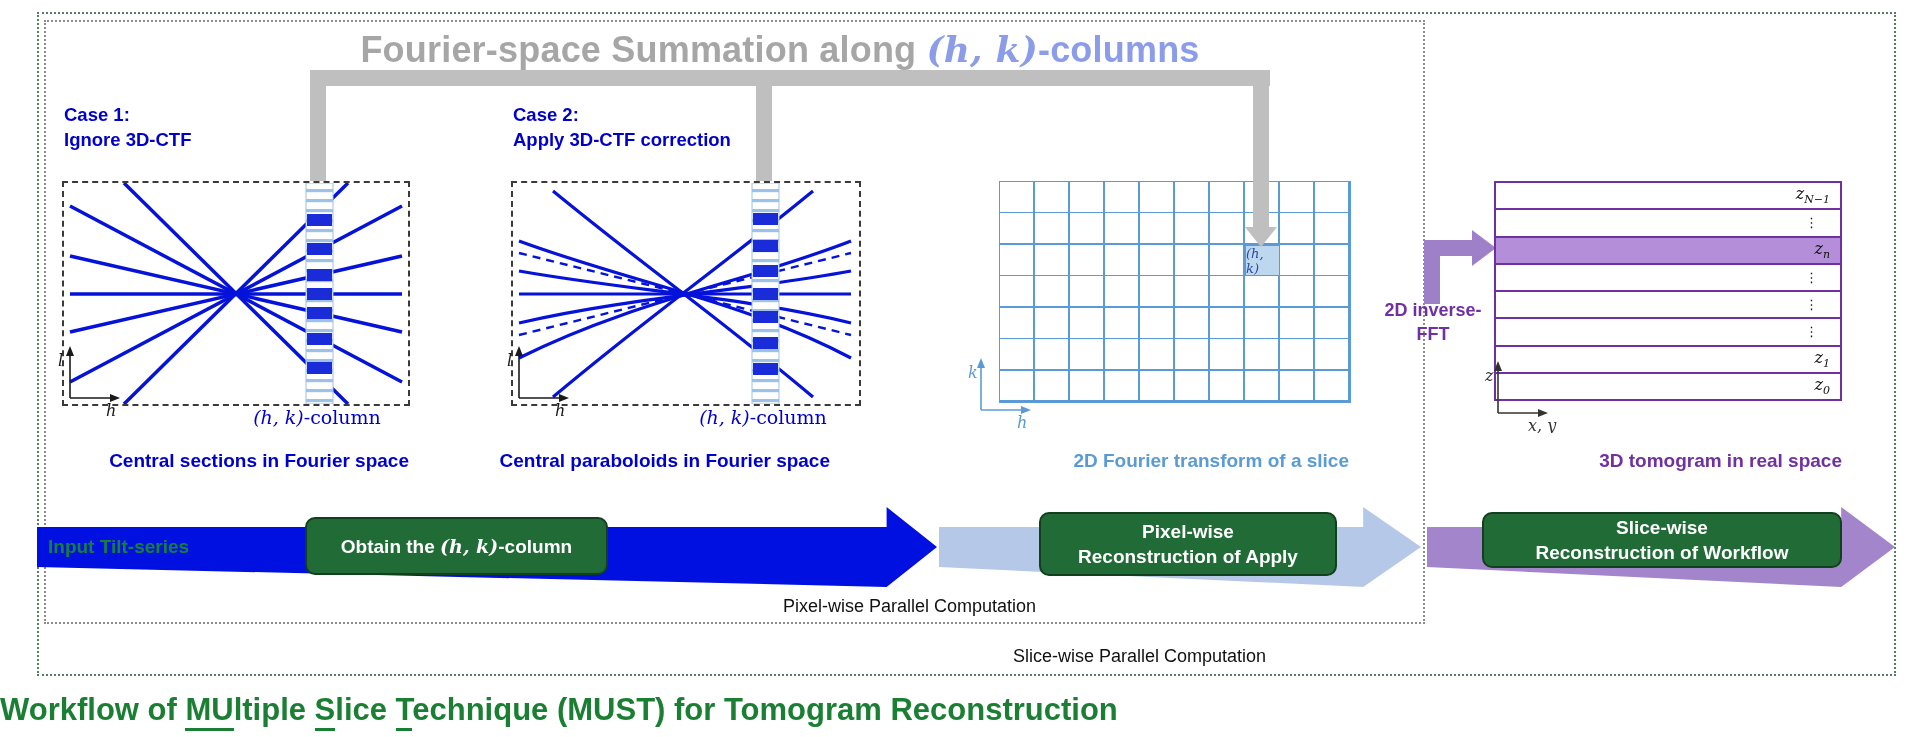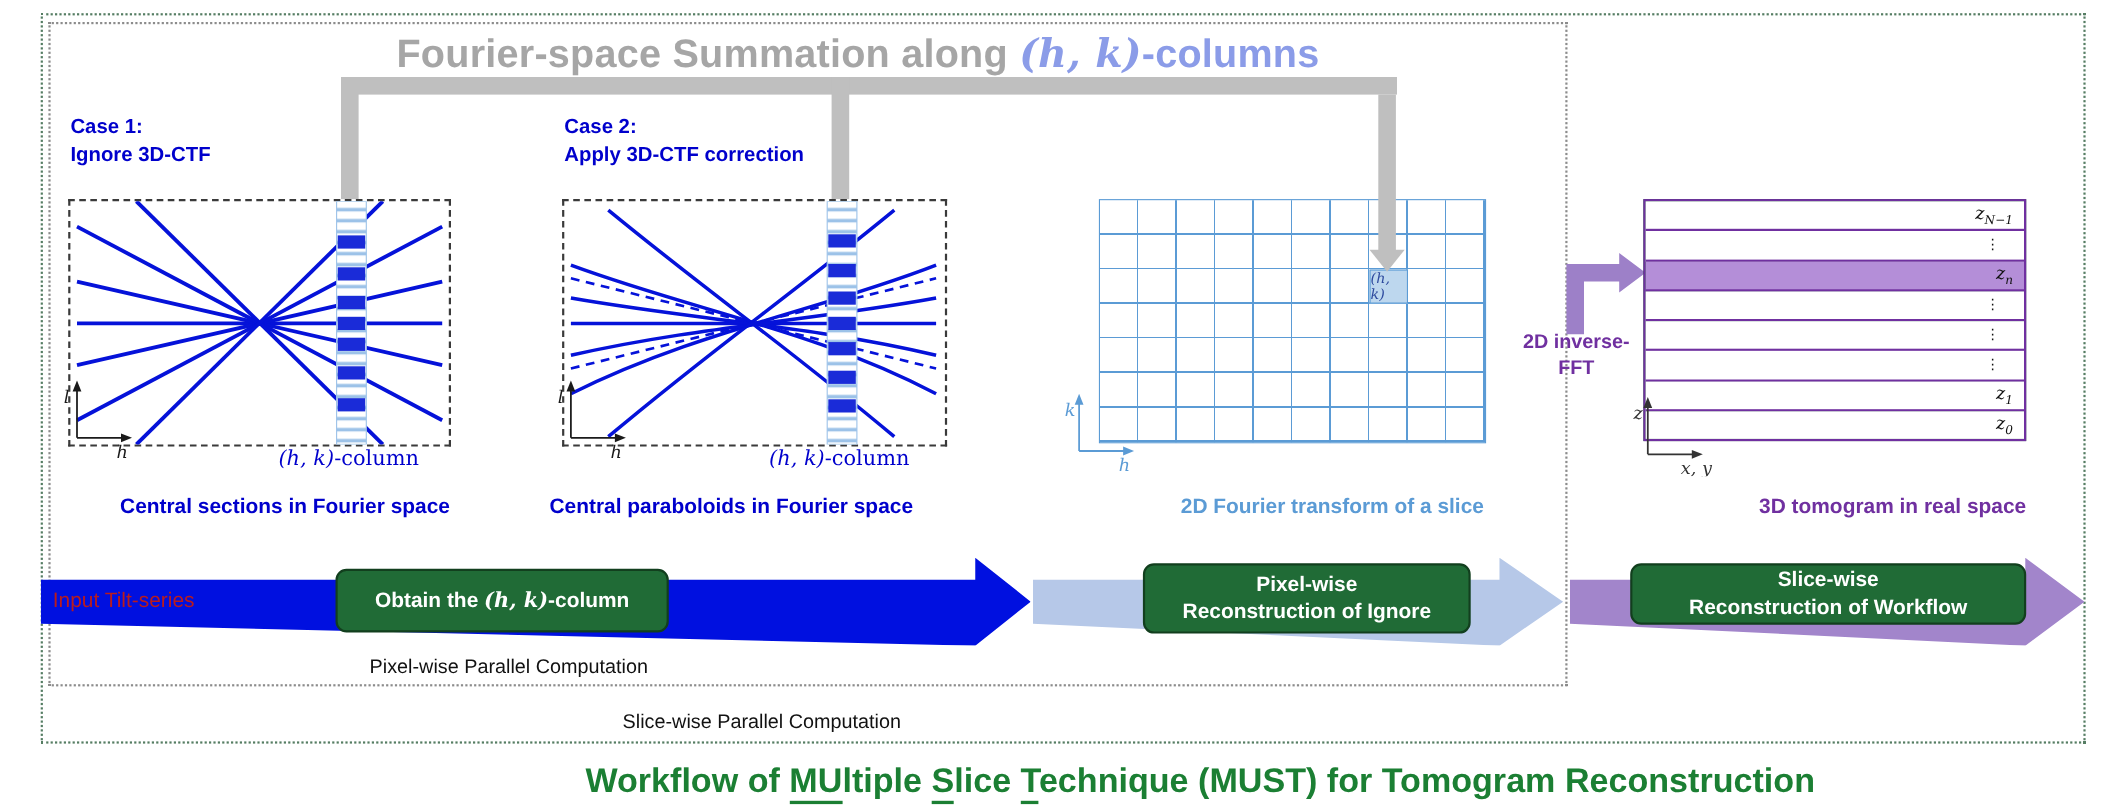"zN−1" .tomo { background: #14532d -> #0369a1 }
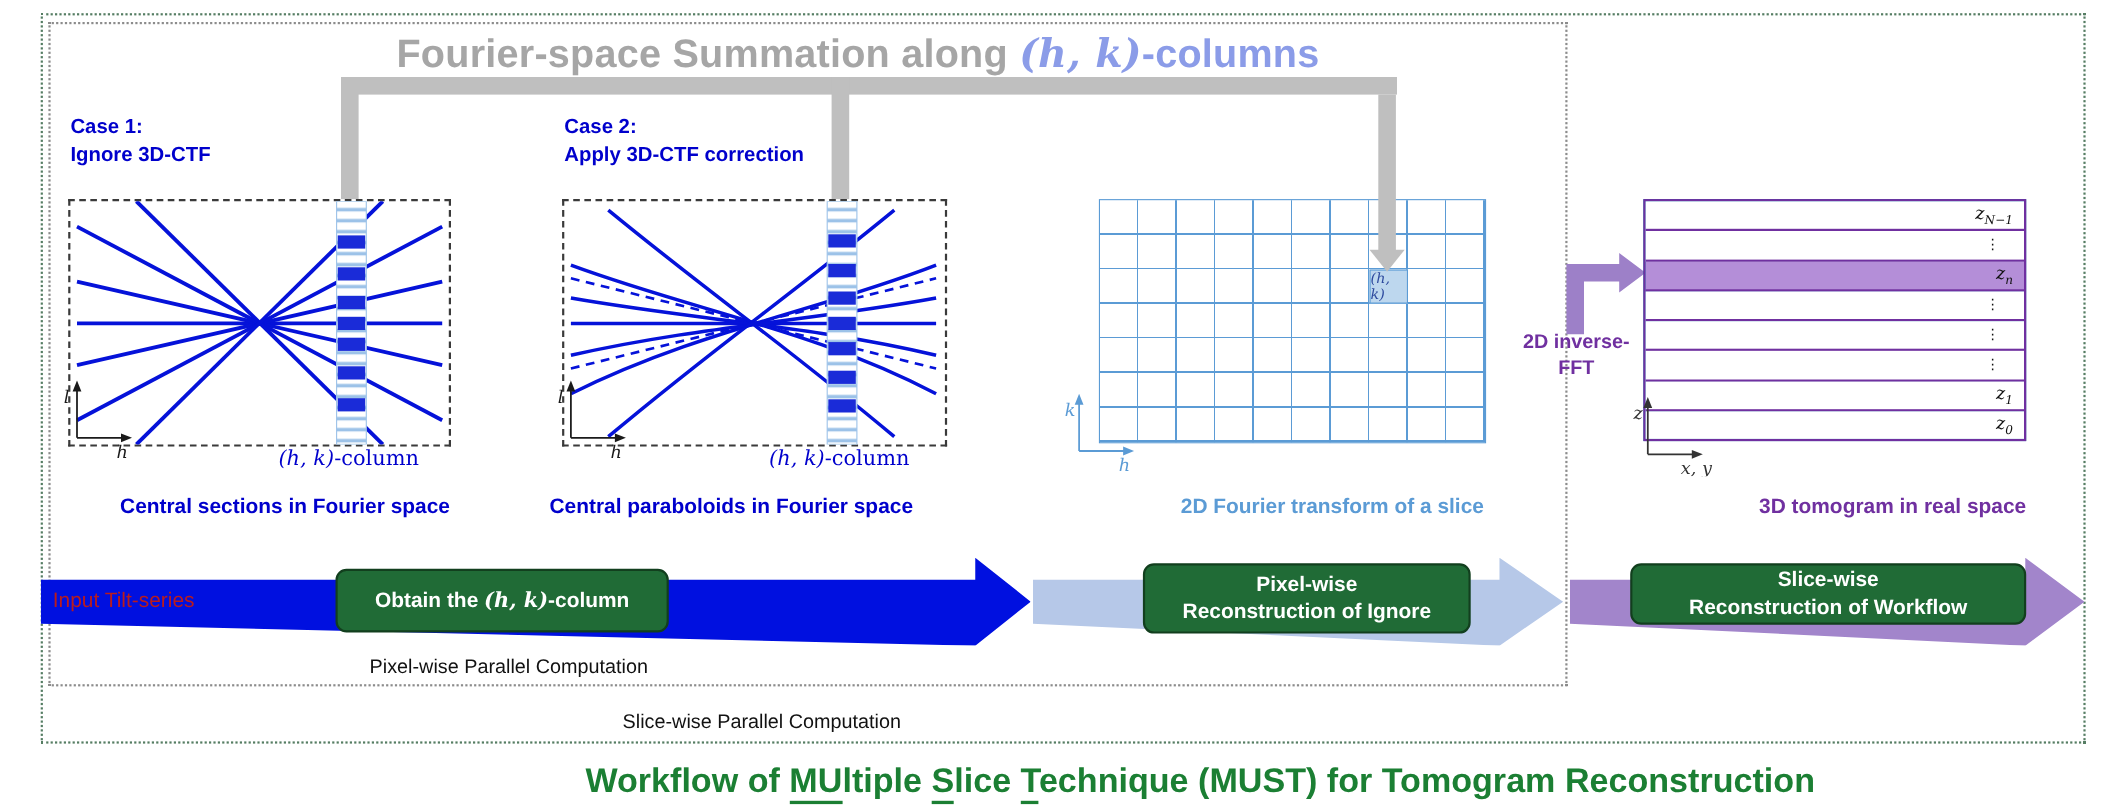"Input Tilt-series" .arrow-text { color: #b91c1c -> #15803d; font-weight: normal -> bold }
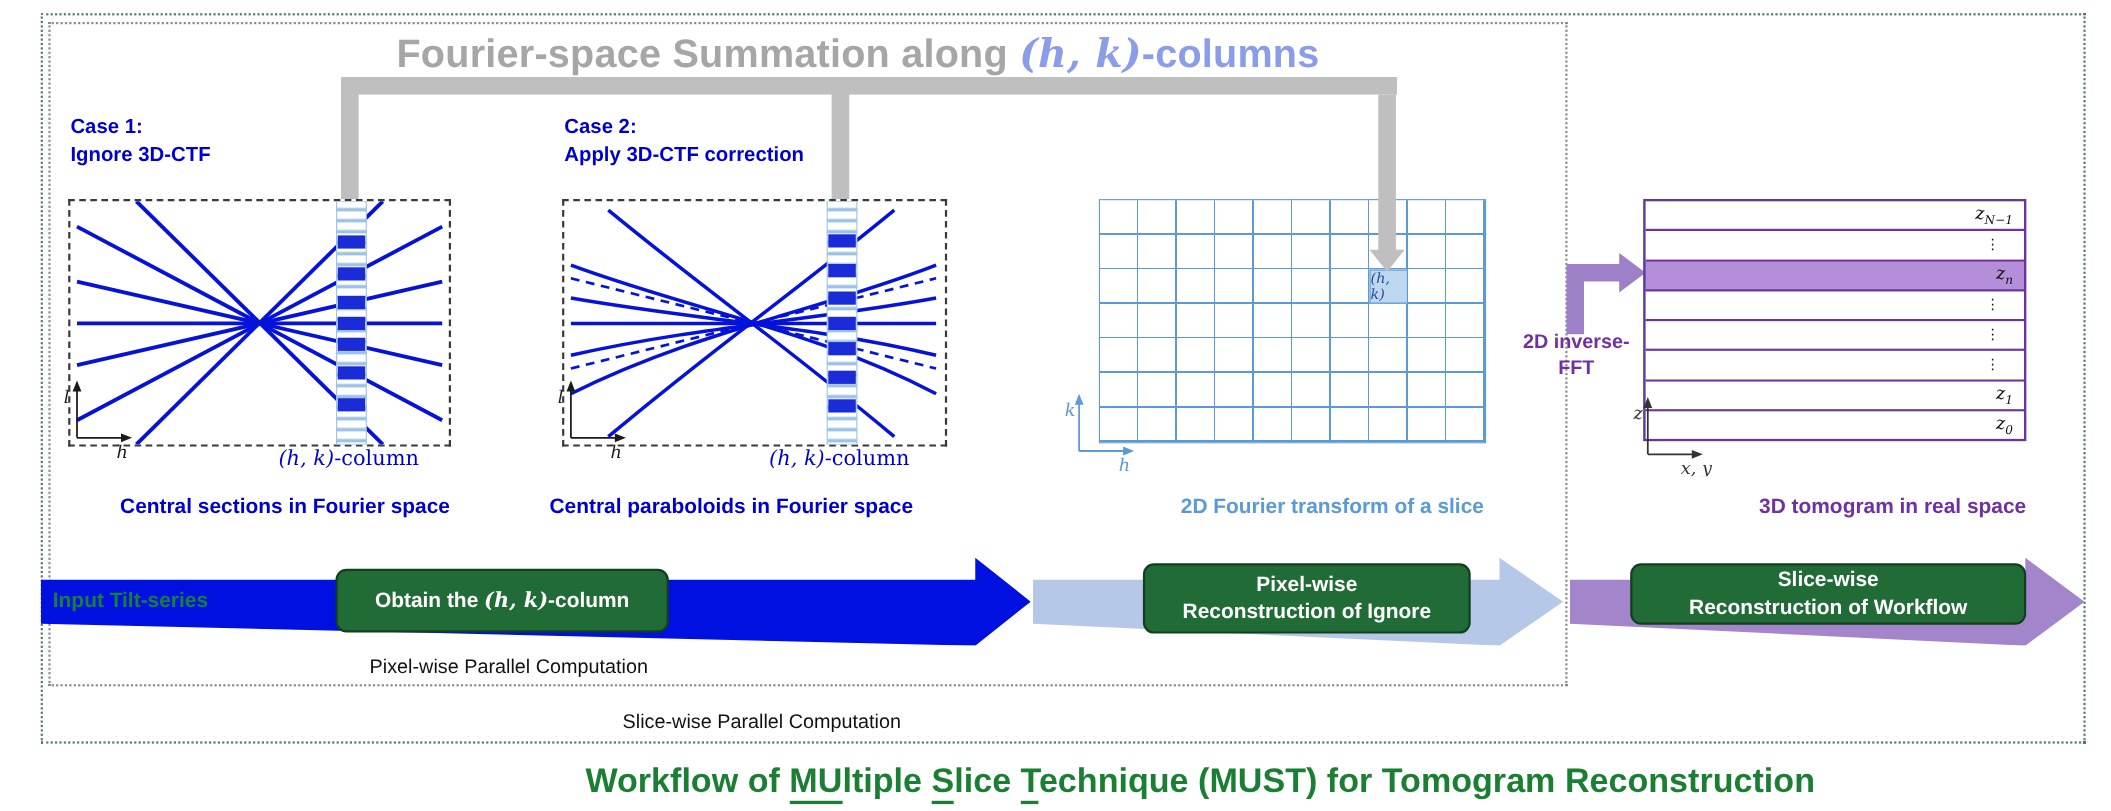"Reconstruction of Ignore" div { text: Ignore -> Apply }
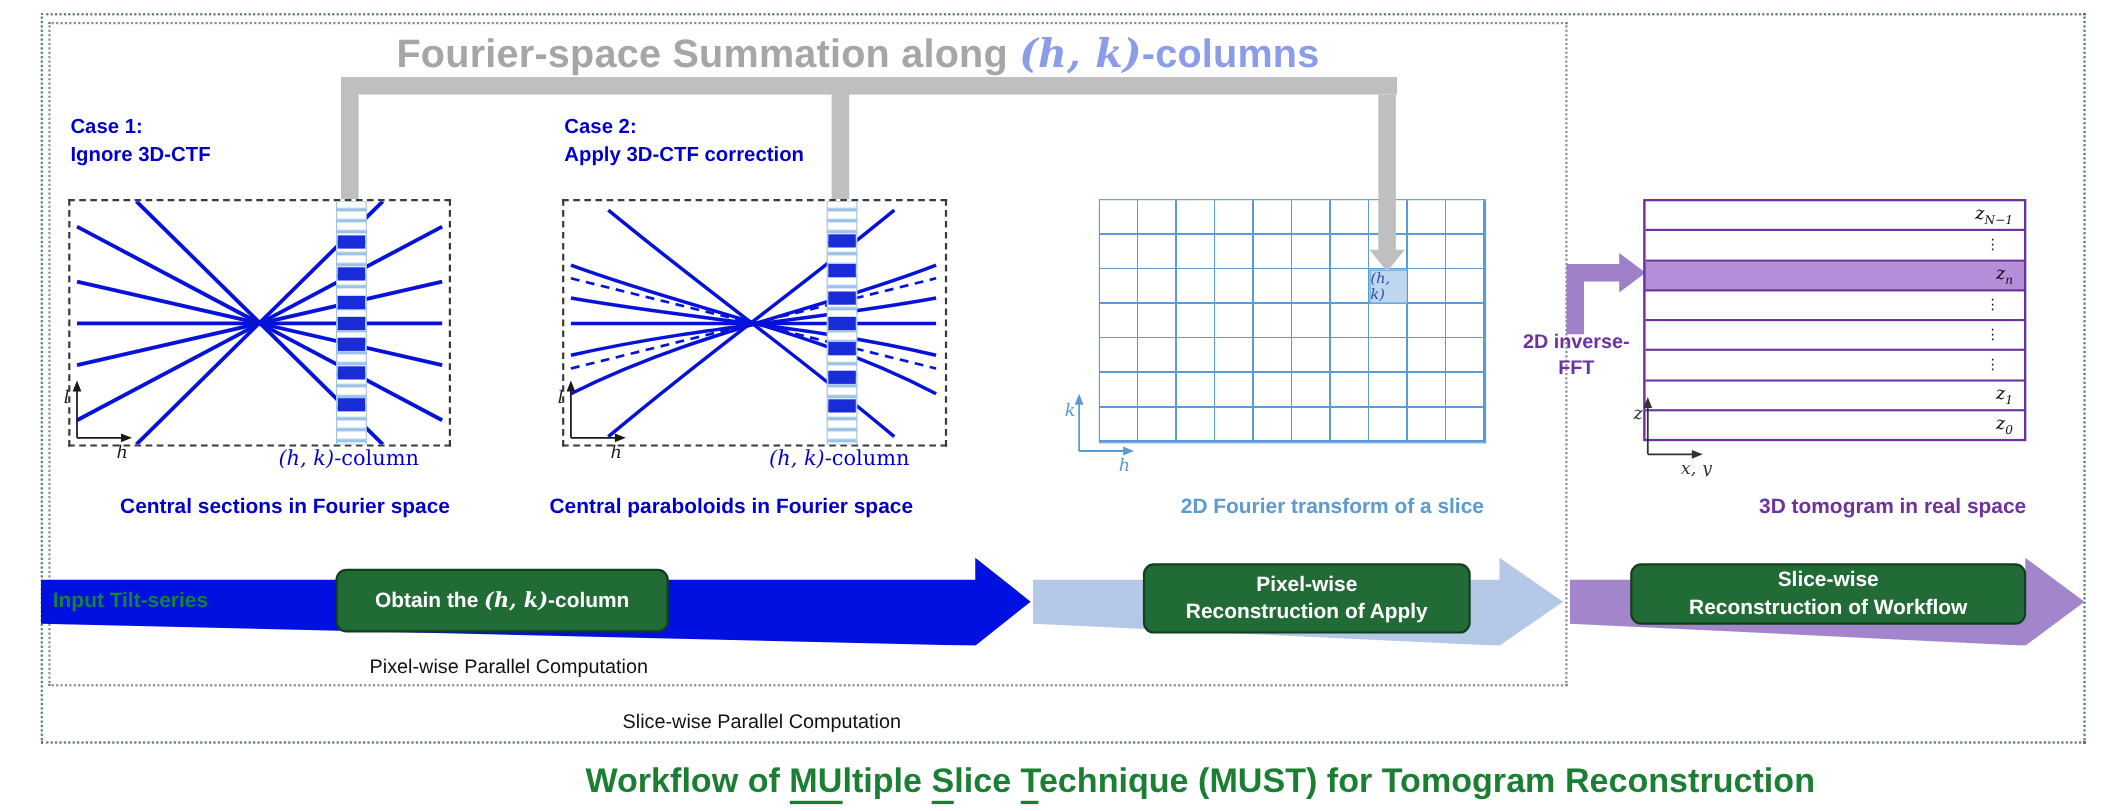"Pixel-wise Parallel Computation" .plain-label { text-align: left -> right }
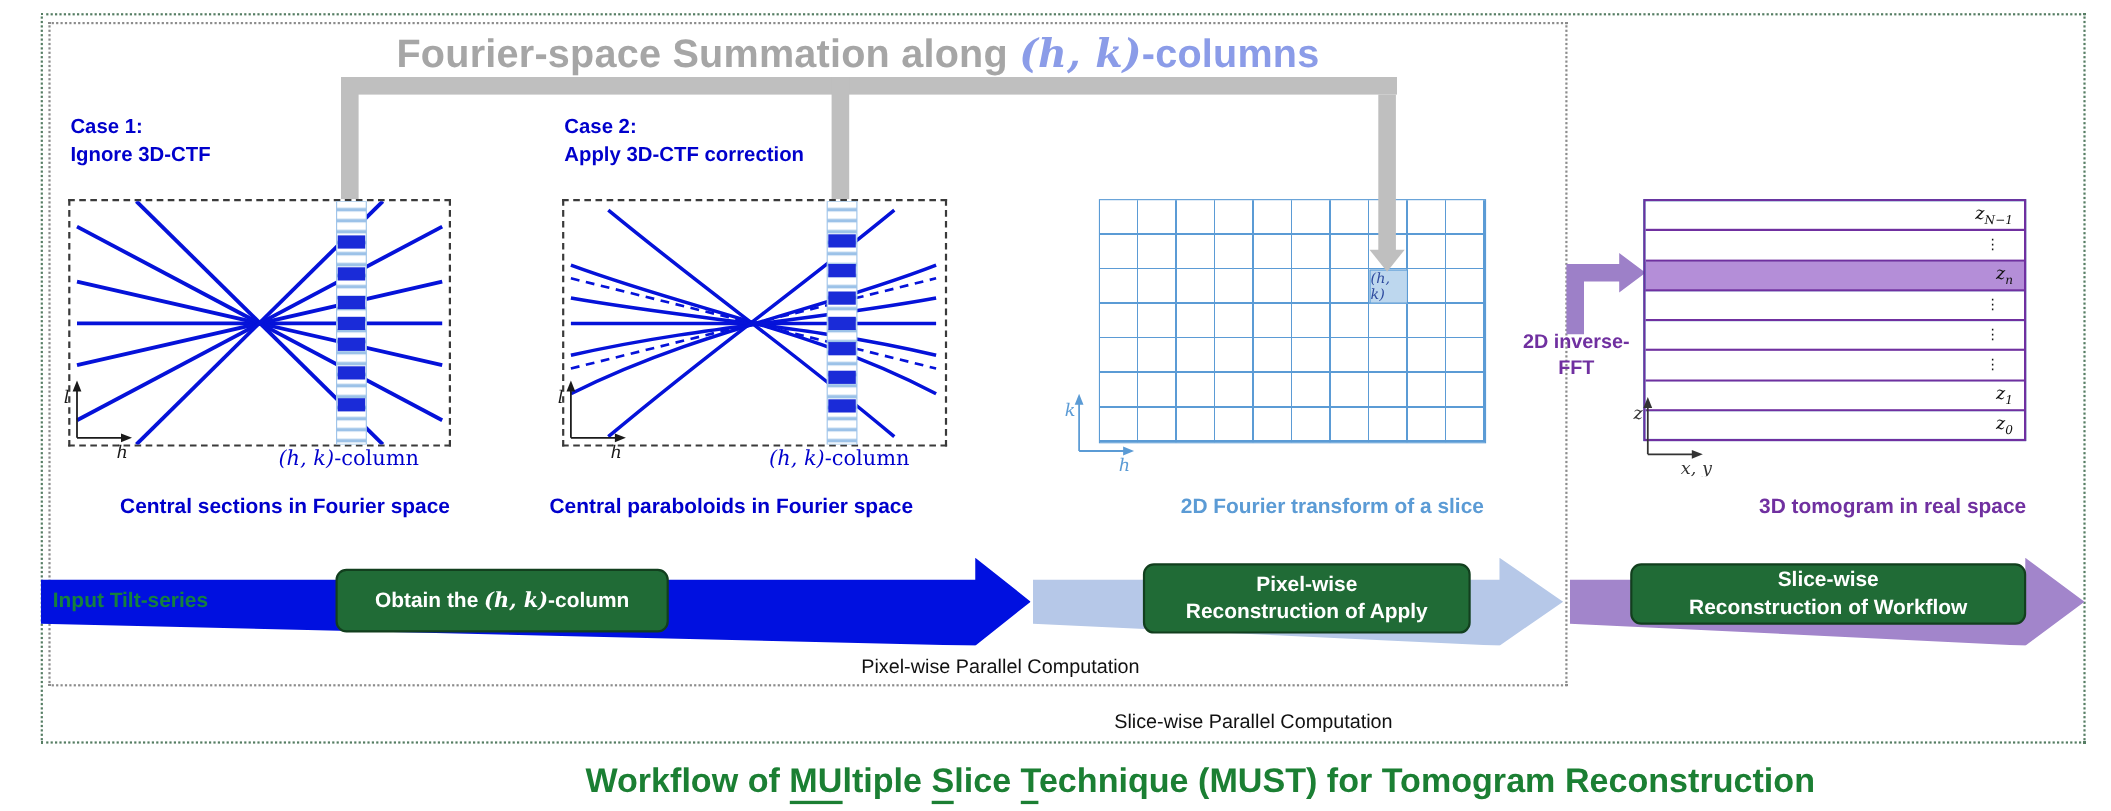"Workflow of MUltiple Slice Technique" .footer-title { text-align: right -> left }
